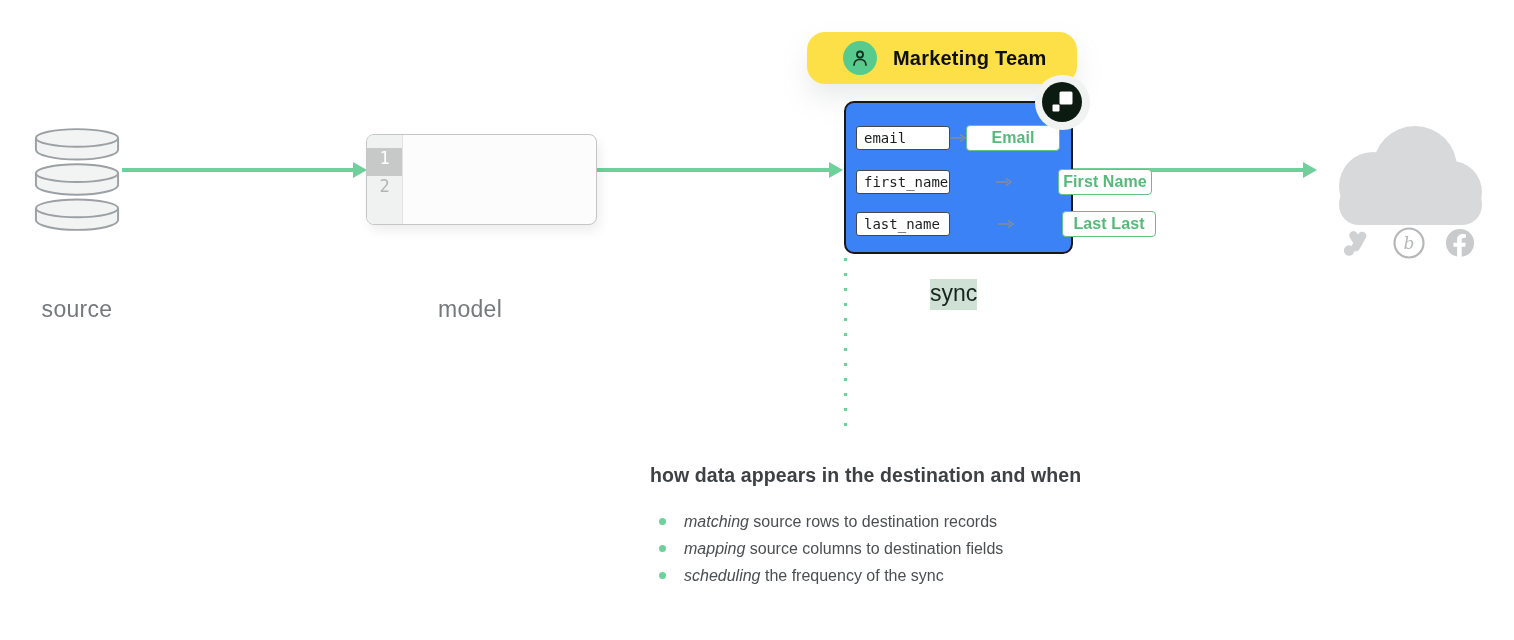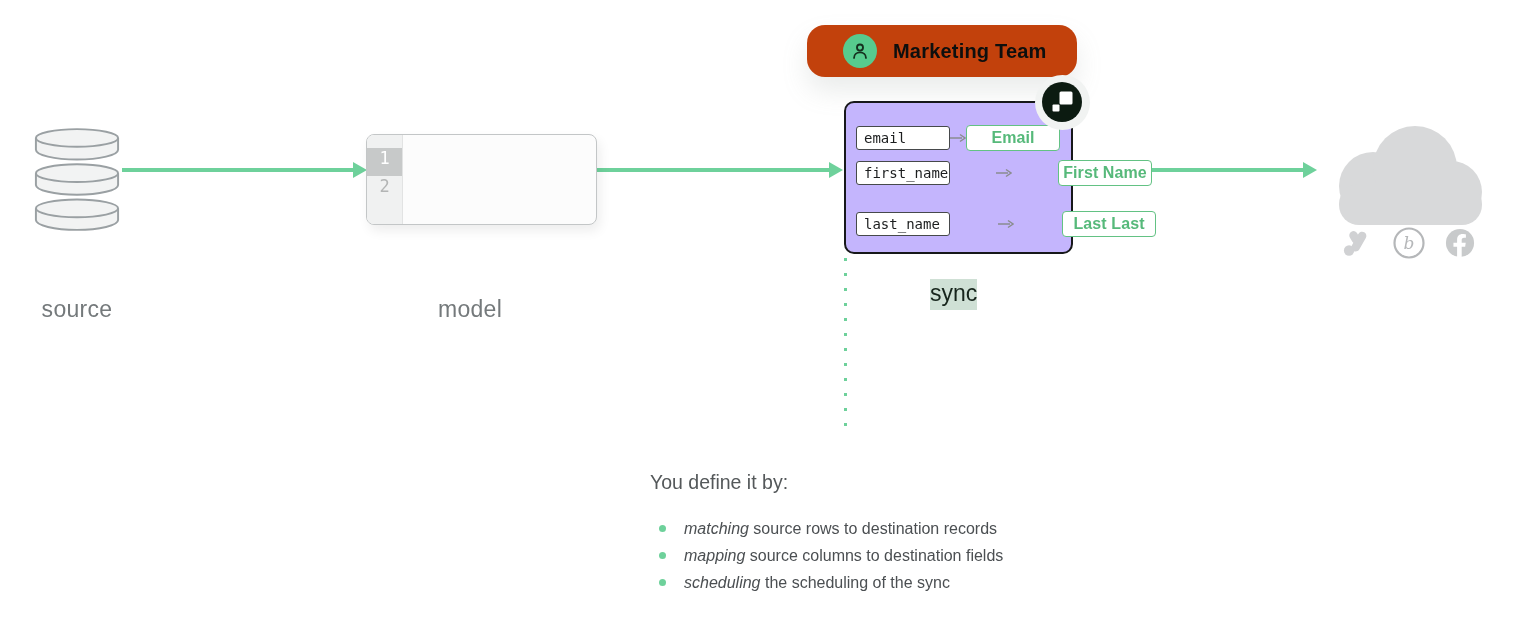"Marketing Team" .team-pill { background: #c2410c -> #fde047; top: 25px -> 32px }
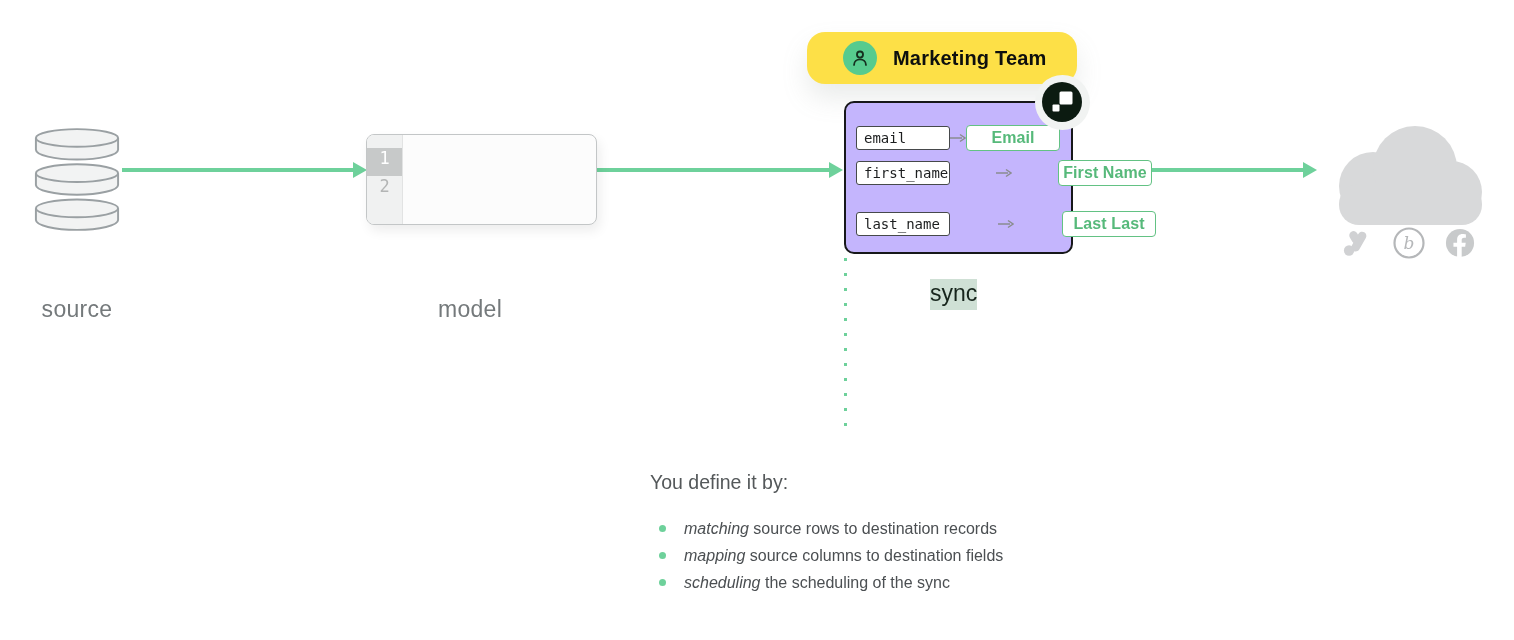"email" .sync-card { background: #c4b5fd -> #3b82f6 }
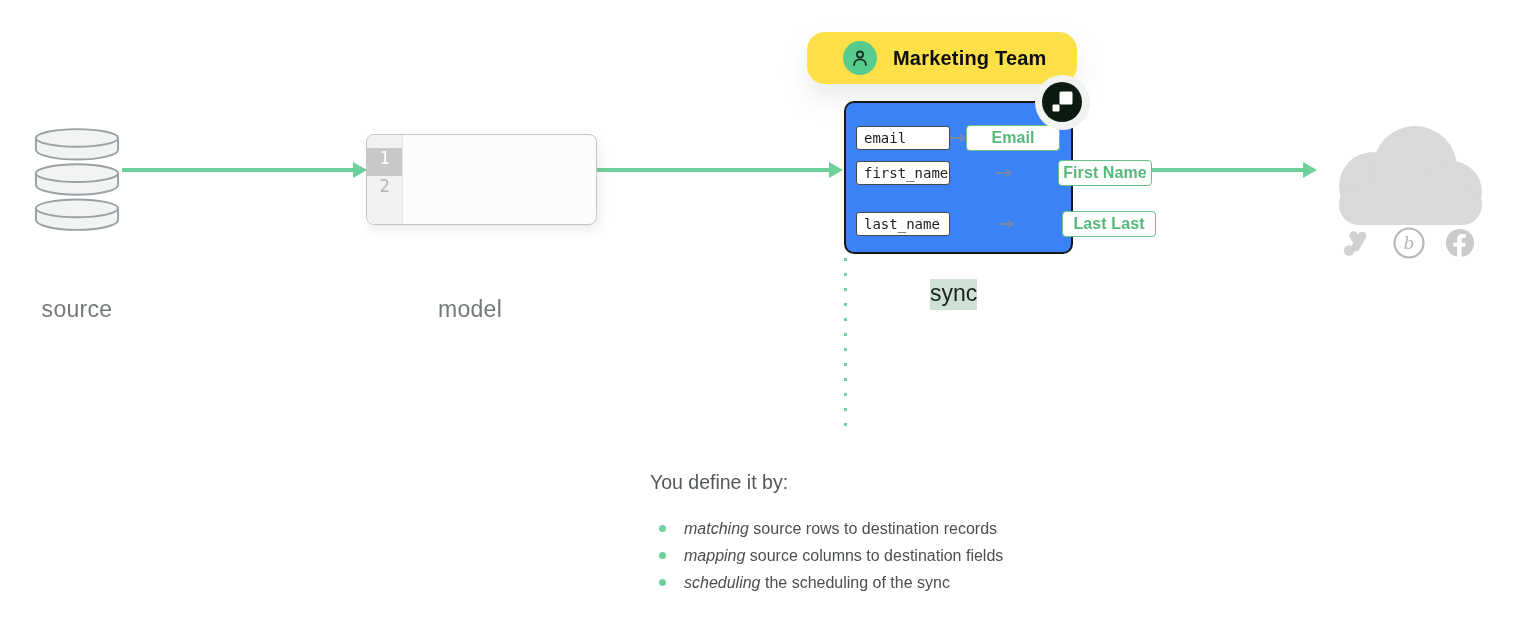"first_name" .map-row.r1 { top: 57px -> 66px }
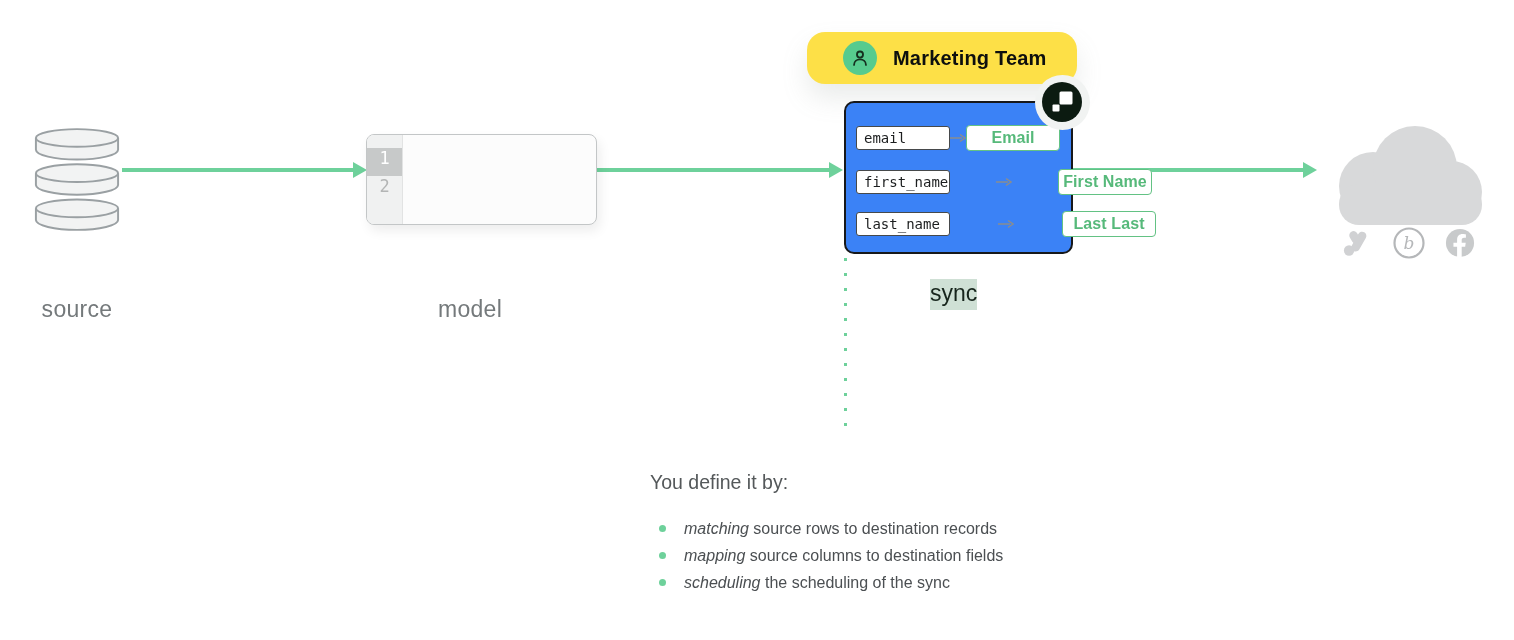"how data appears in the" div.desc-heading { html: none -> <div>how data appears in the destination and when</div> }
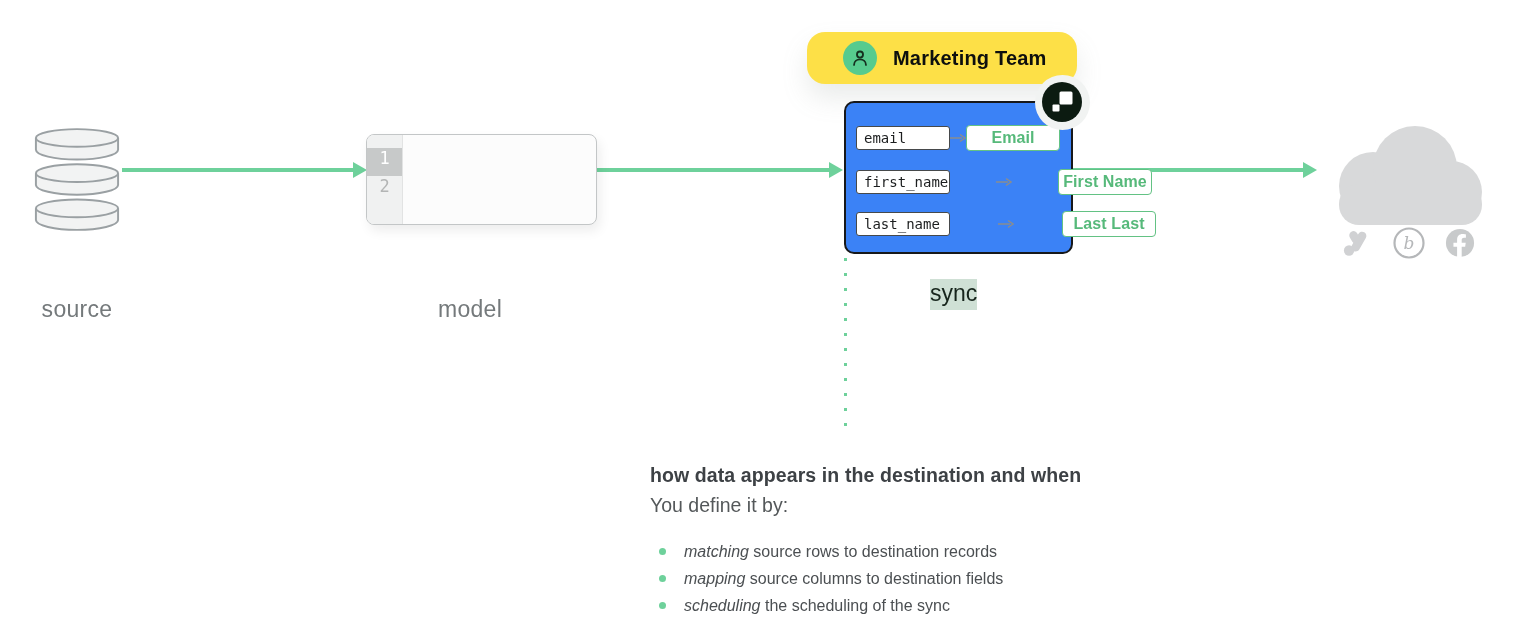"You define it by:" div.desc-sub { html: <div>You define it by:</div> -> none }
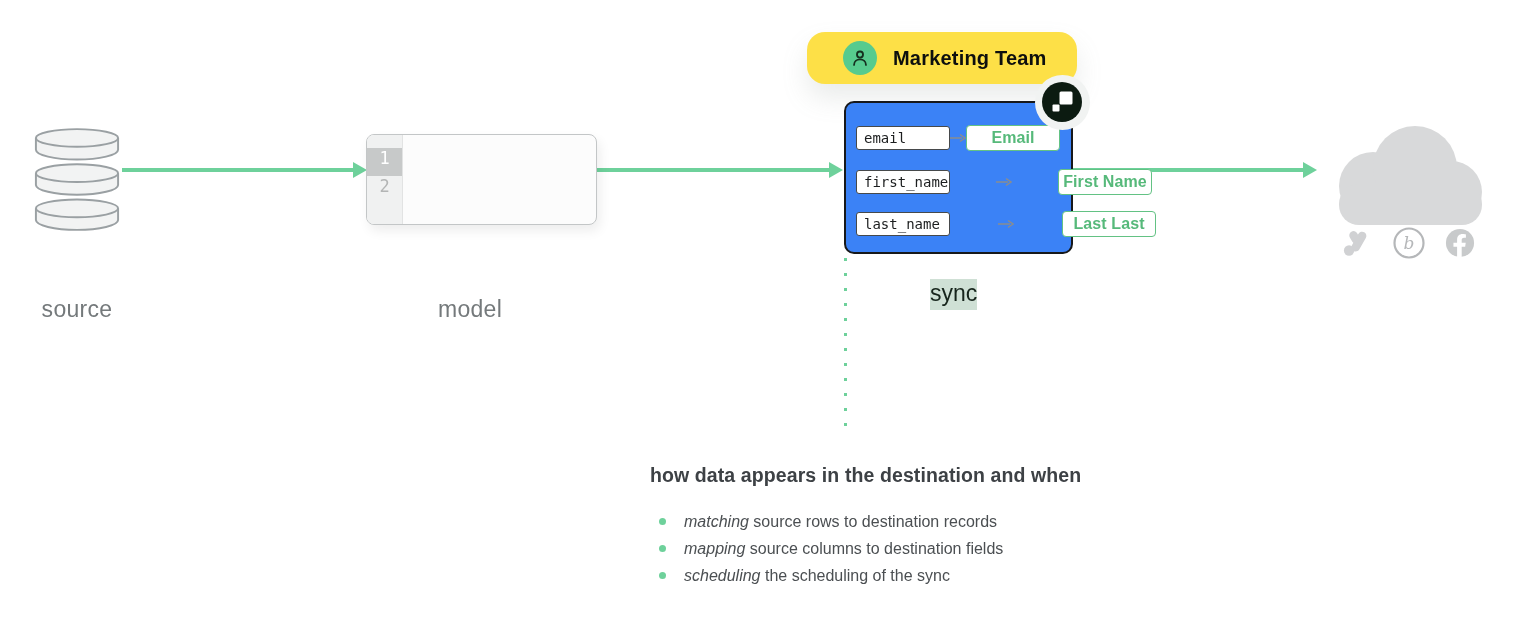"the scheduling of the sync" span { text: scheduling -> frequency }
